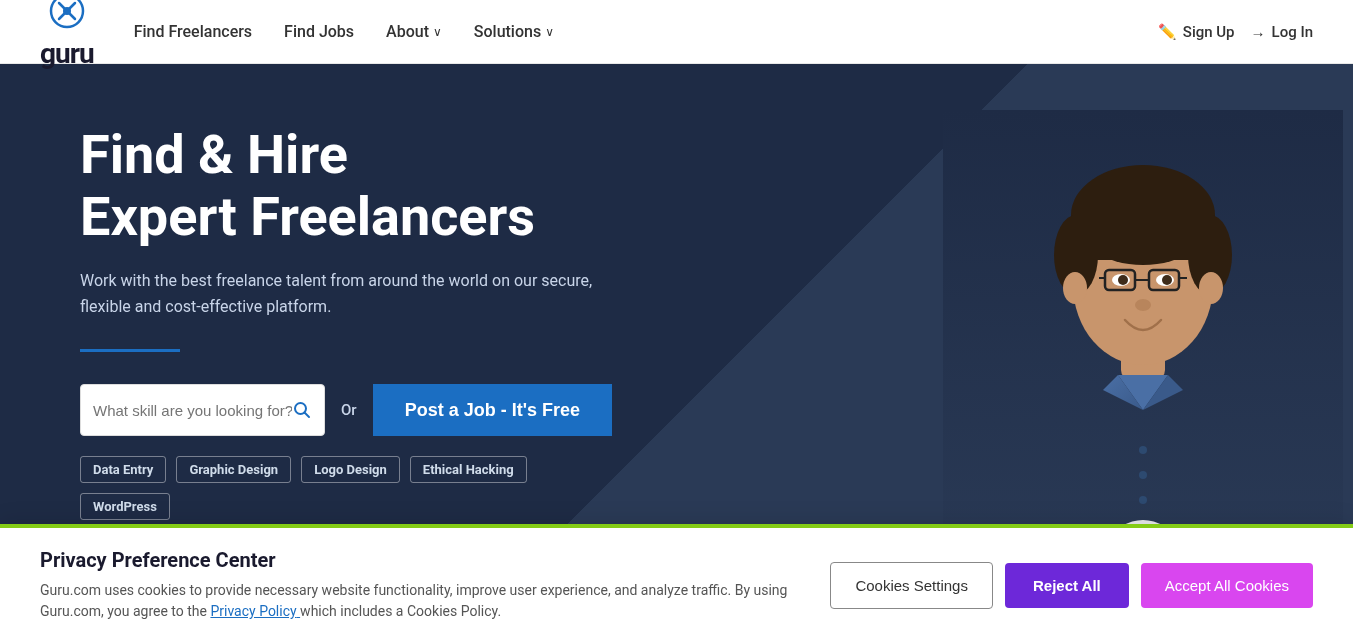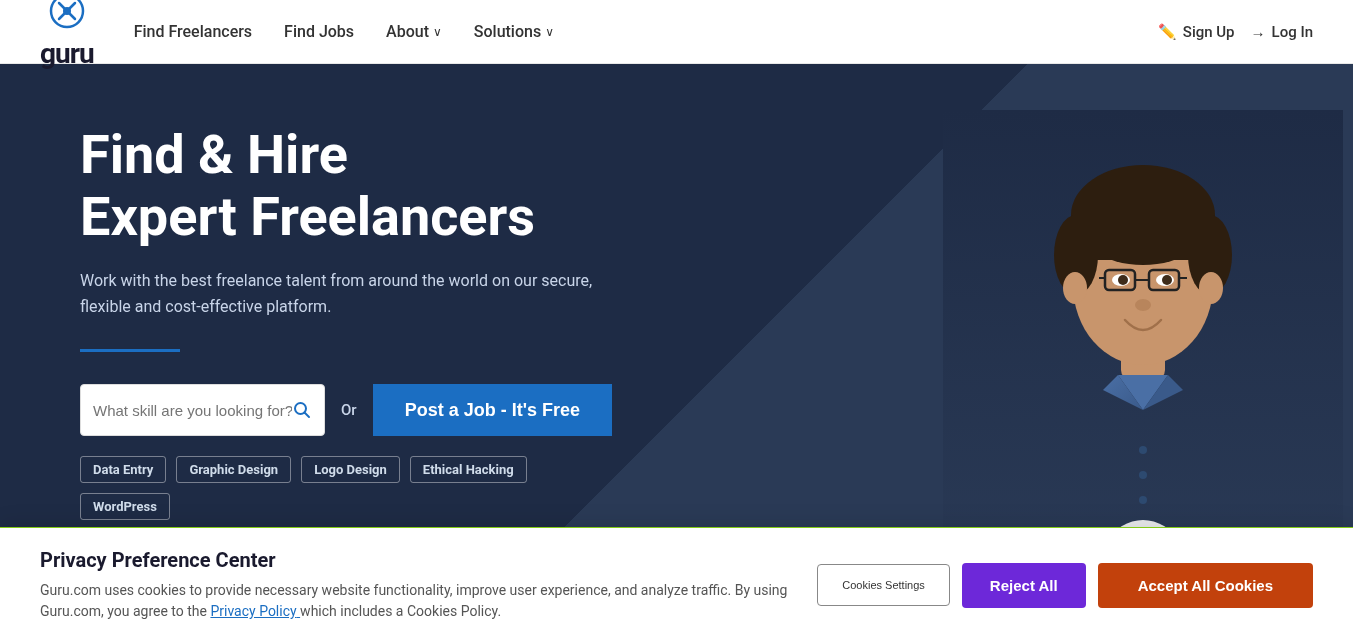"Privacy Preference Center" .privacy-banner { border-top: 1px solid #84cc16 -> 4px solid #84cc16 }
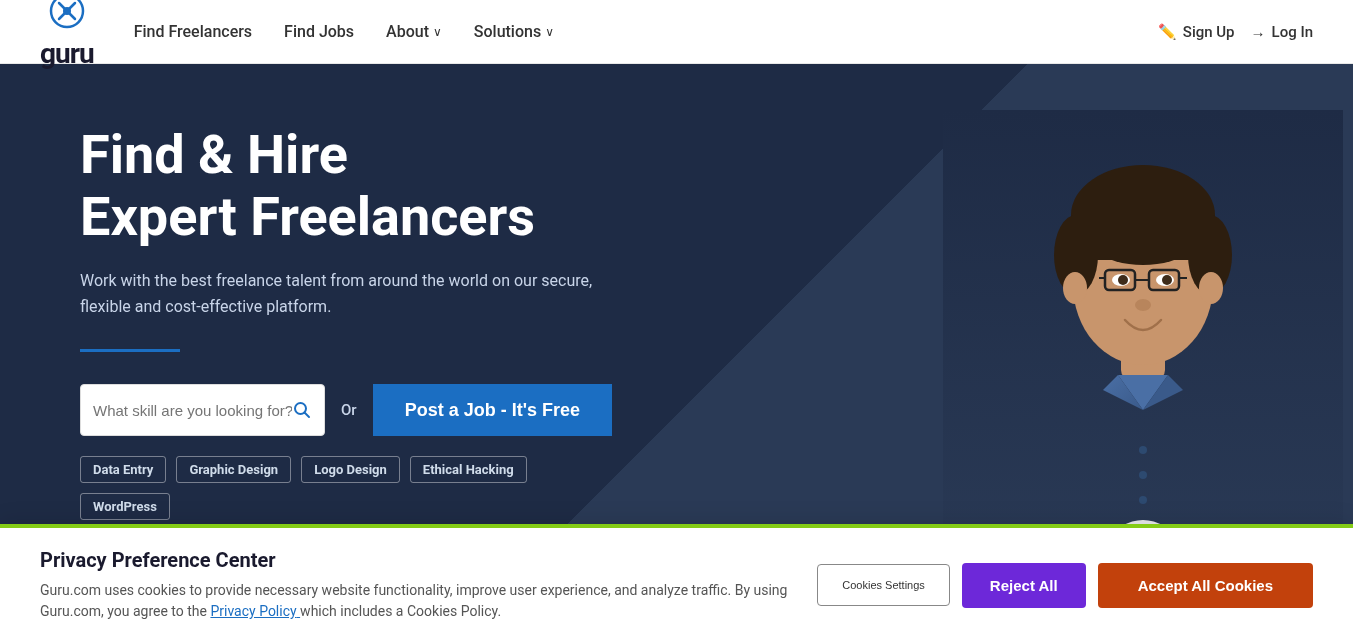"Cookies Settings" .btn-cookies-settings { font-size: 11px -> 15px }
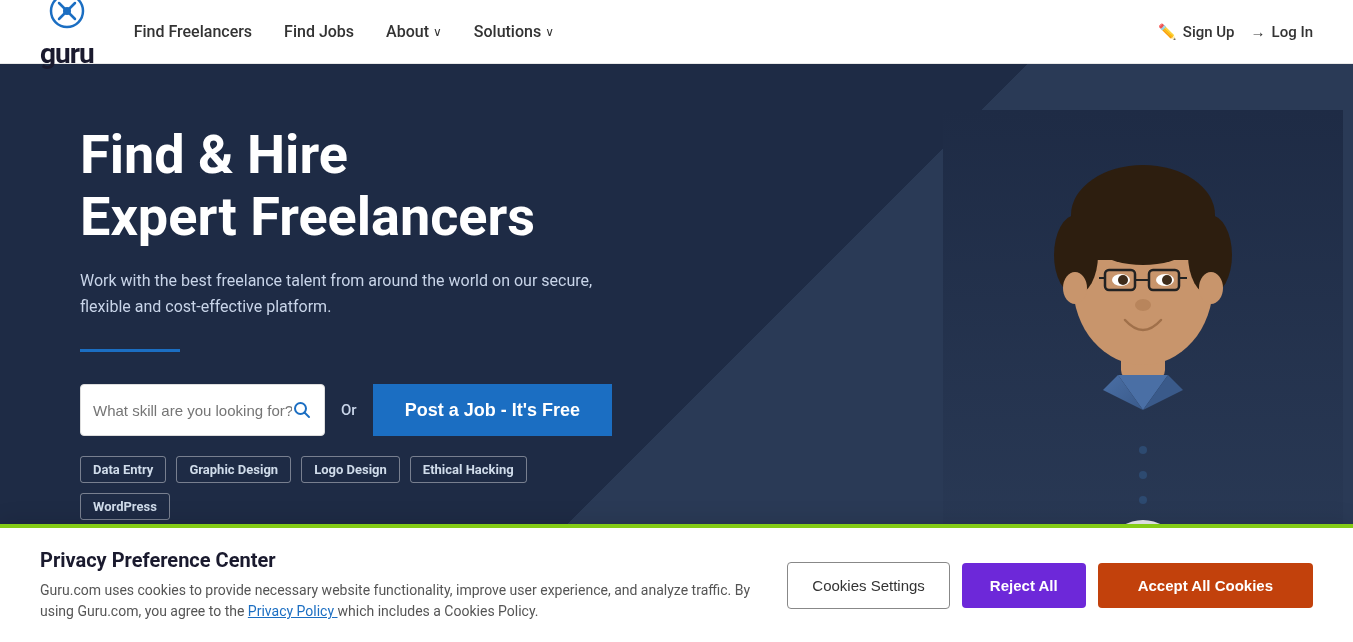"Accept All Cookies" .btn-accept-all { background: #c2410c -> #d946ef; font-weight: 700 -> 400; padding: 14px 40px -> 14px 24px }
